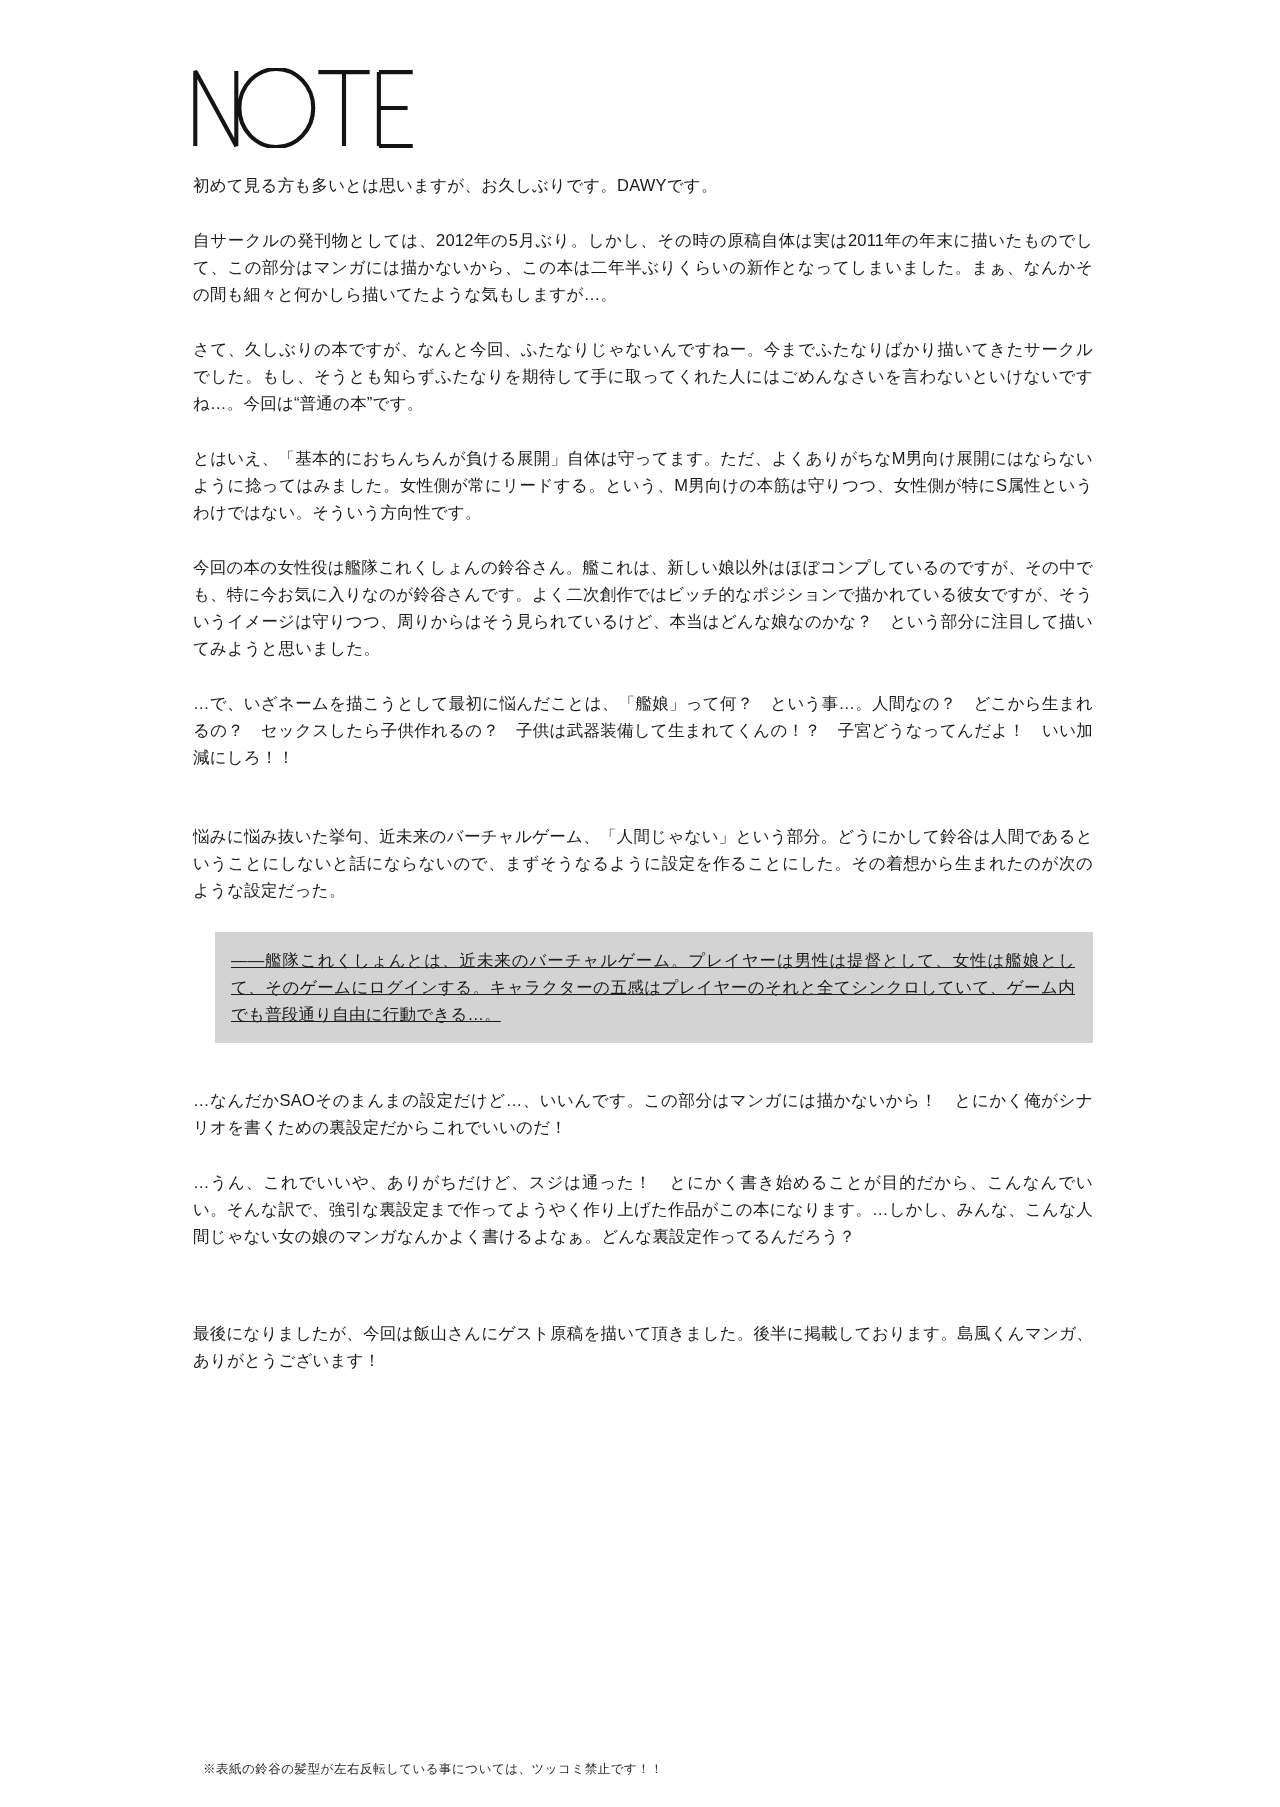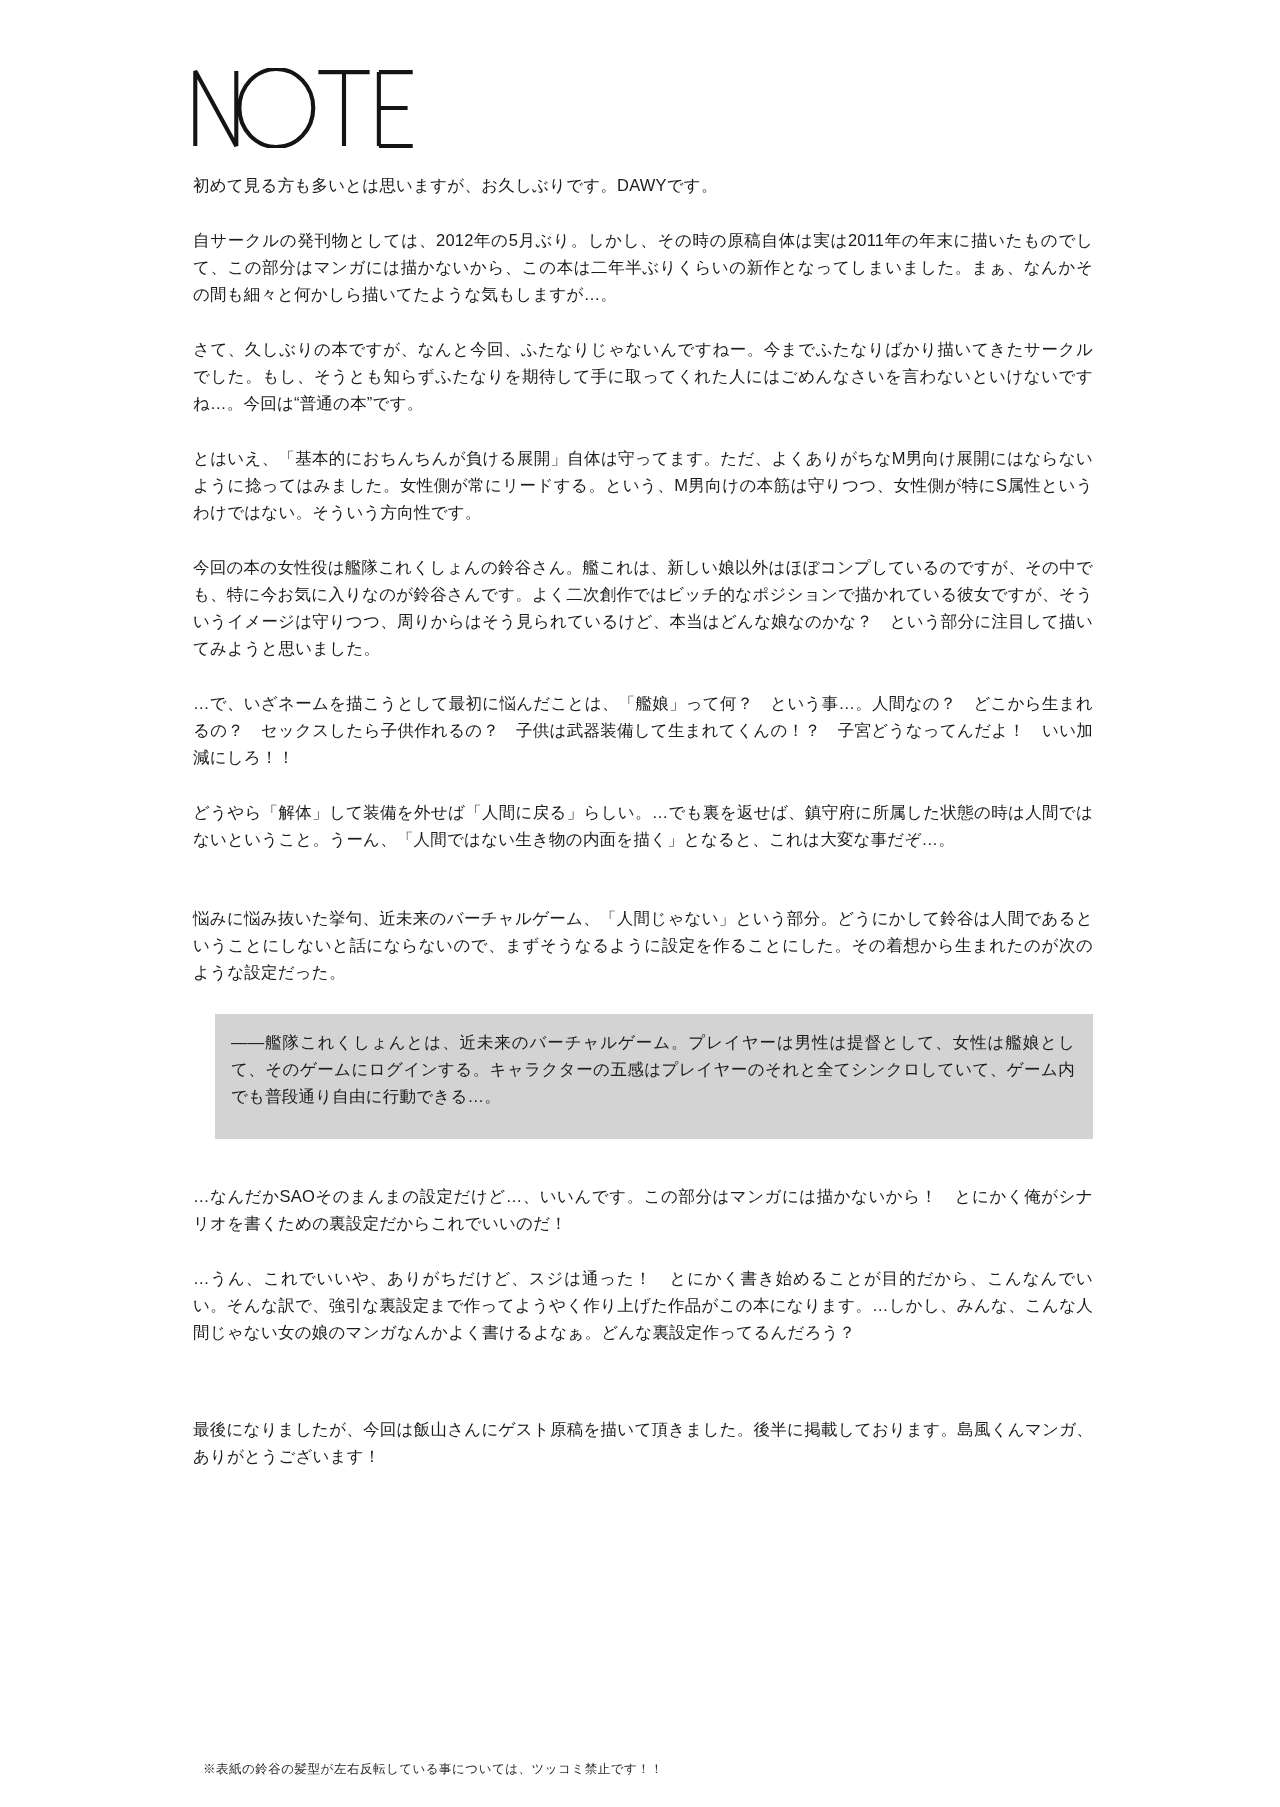"どうやら「解体」して装備を外せば「人間に戻る」らしい。…でも裏を返せば、鎮守府に" p.para { html: <p>どうやら「解体」して装備を外せば「人間に戻る」らしい。…でも裏を返せば、鎮守府に所属した状態の時は人間ではないということ。うーん、「人間ではない生き物の内面を描く」となると、これは大変な事だぞ…。</p> -> none }
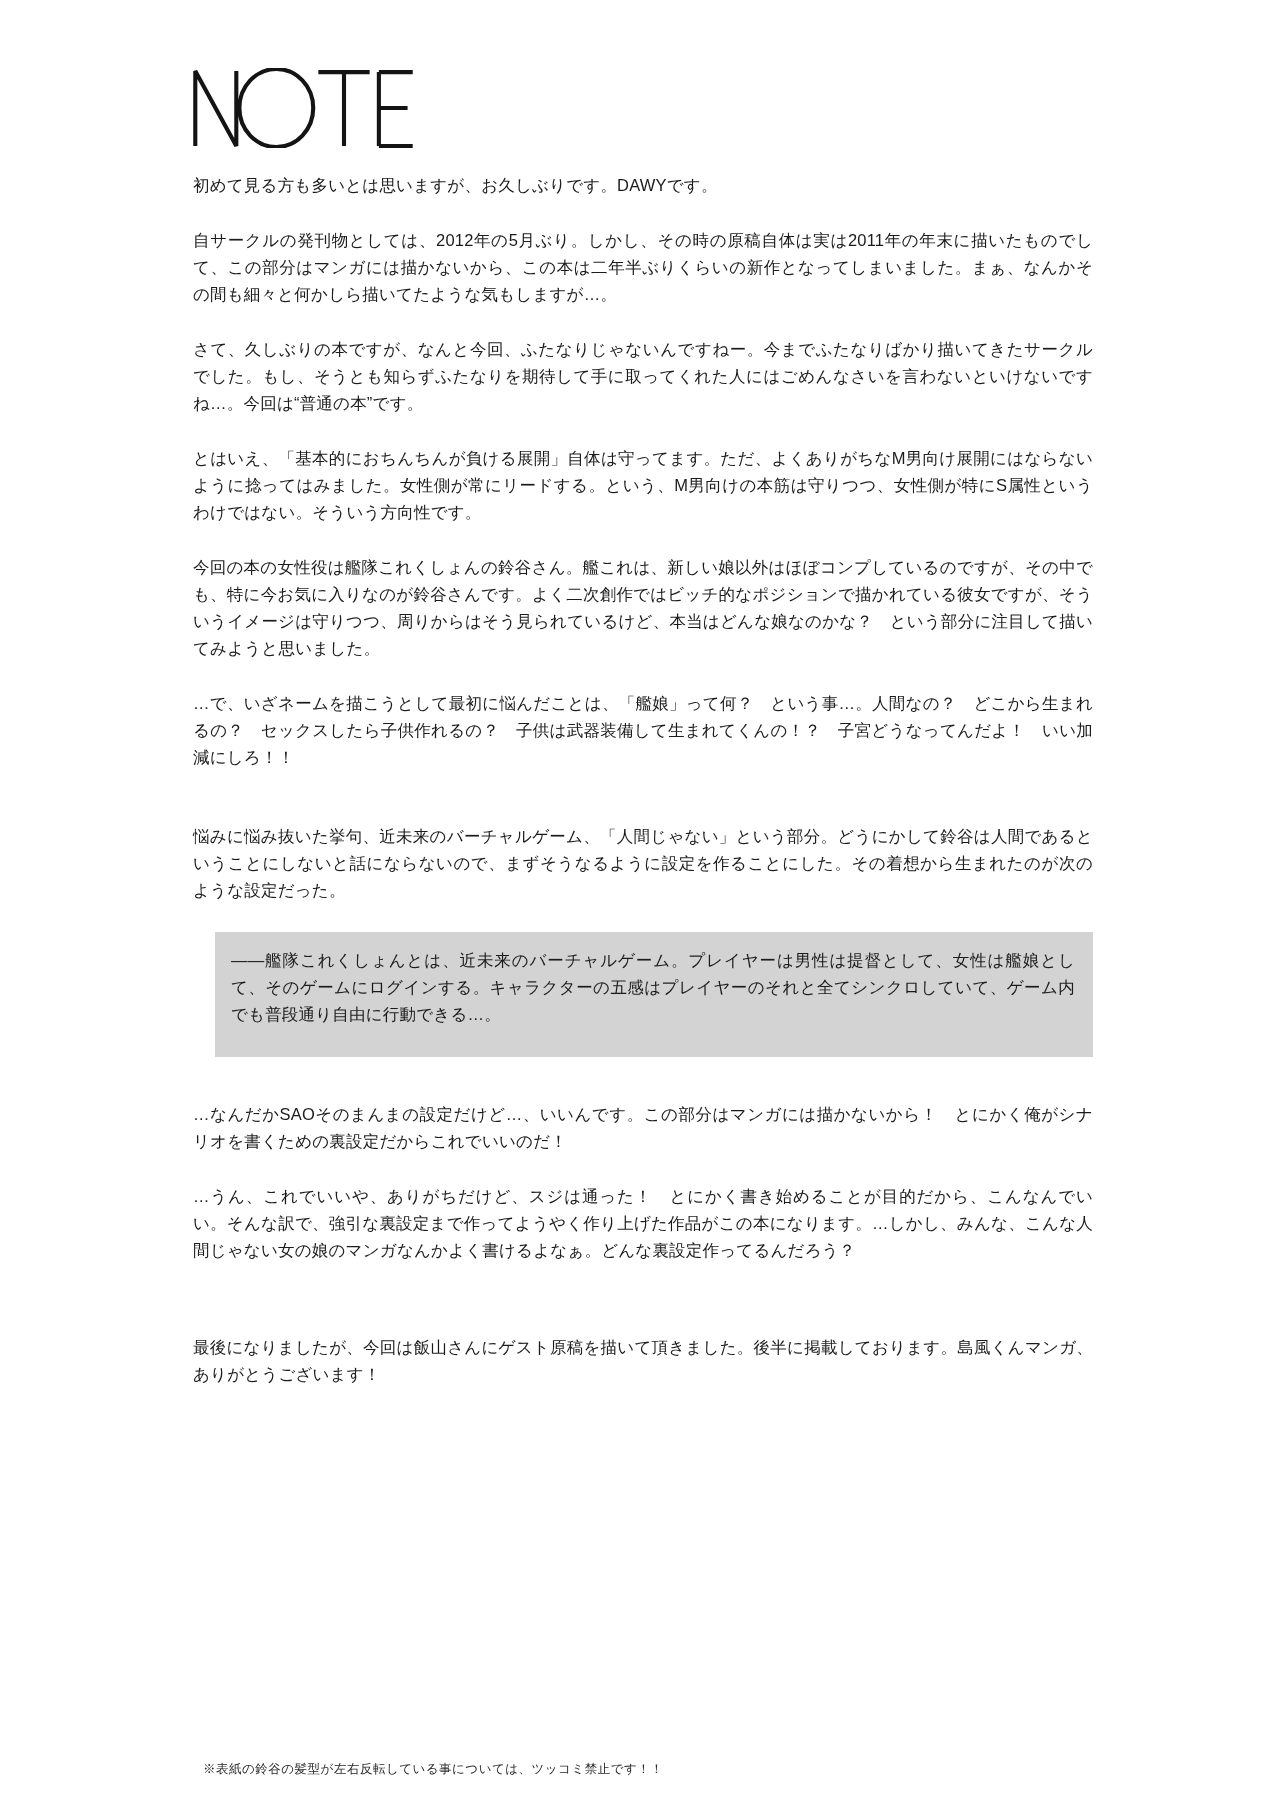"――艦隊これくしょんとは、近未来のバーチャルゲーム。プレイヤーは男性は提督として" .highlight { padding: 15px 18px 29px 16px -> 15px 18px 15px 16px; text-decoration: none -> underline }
